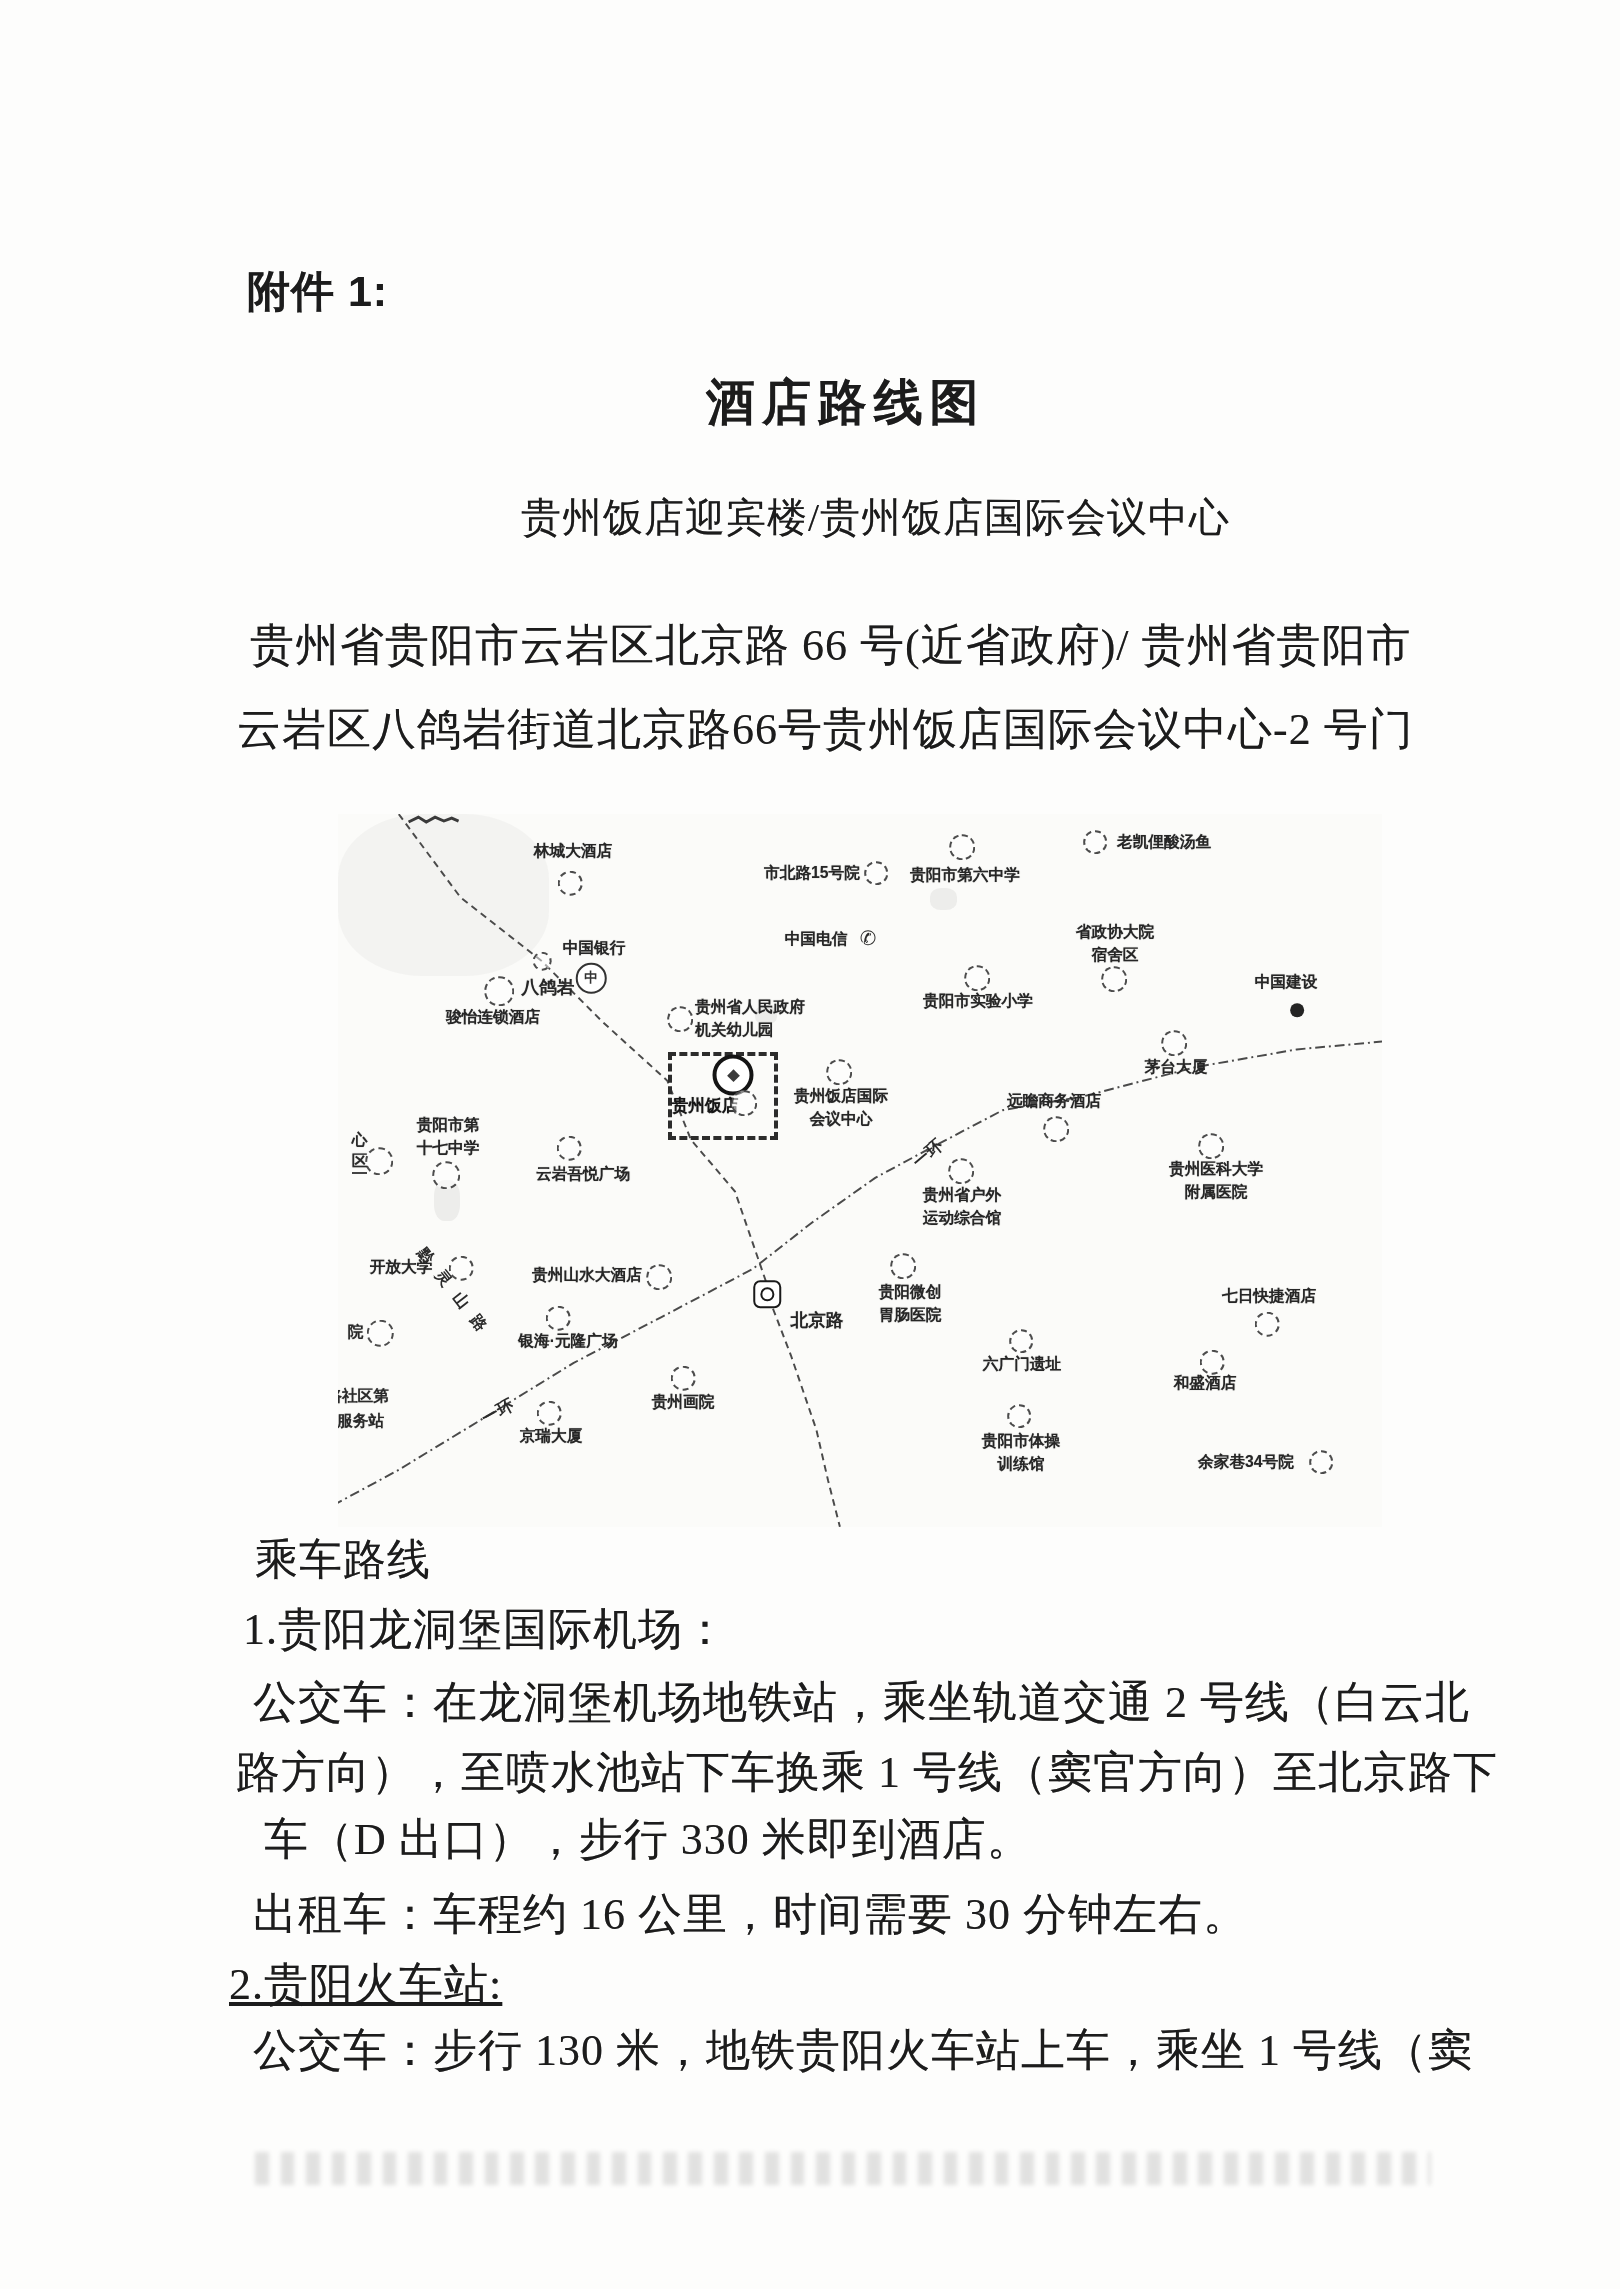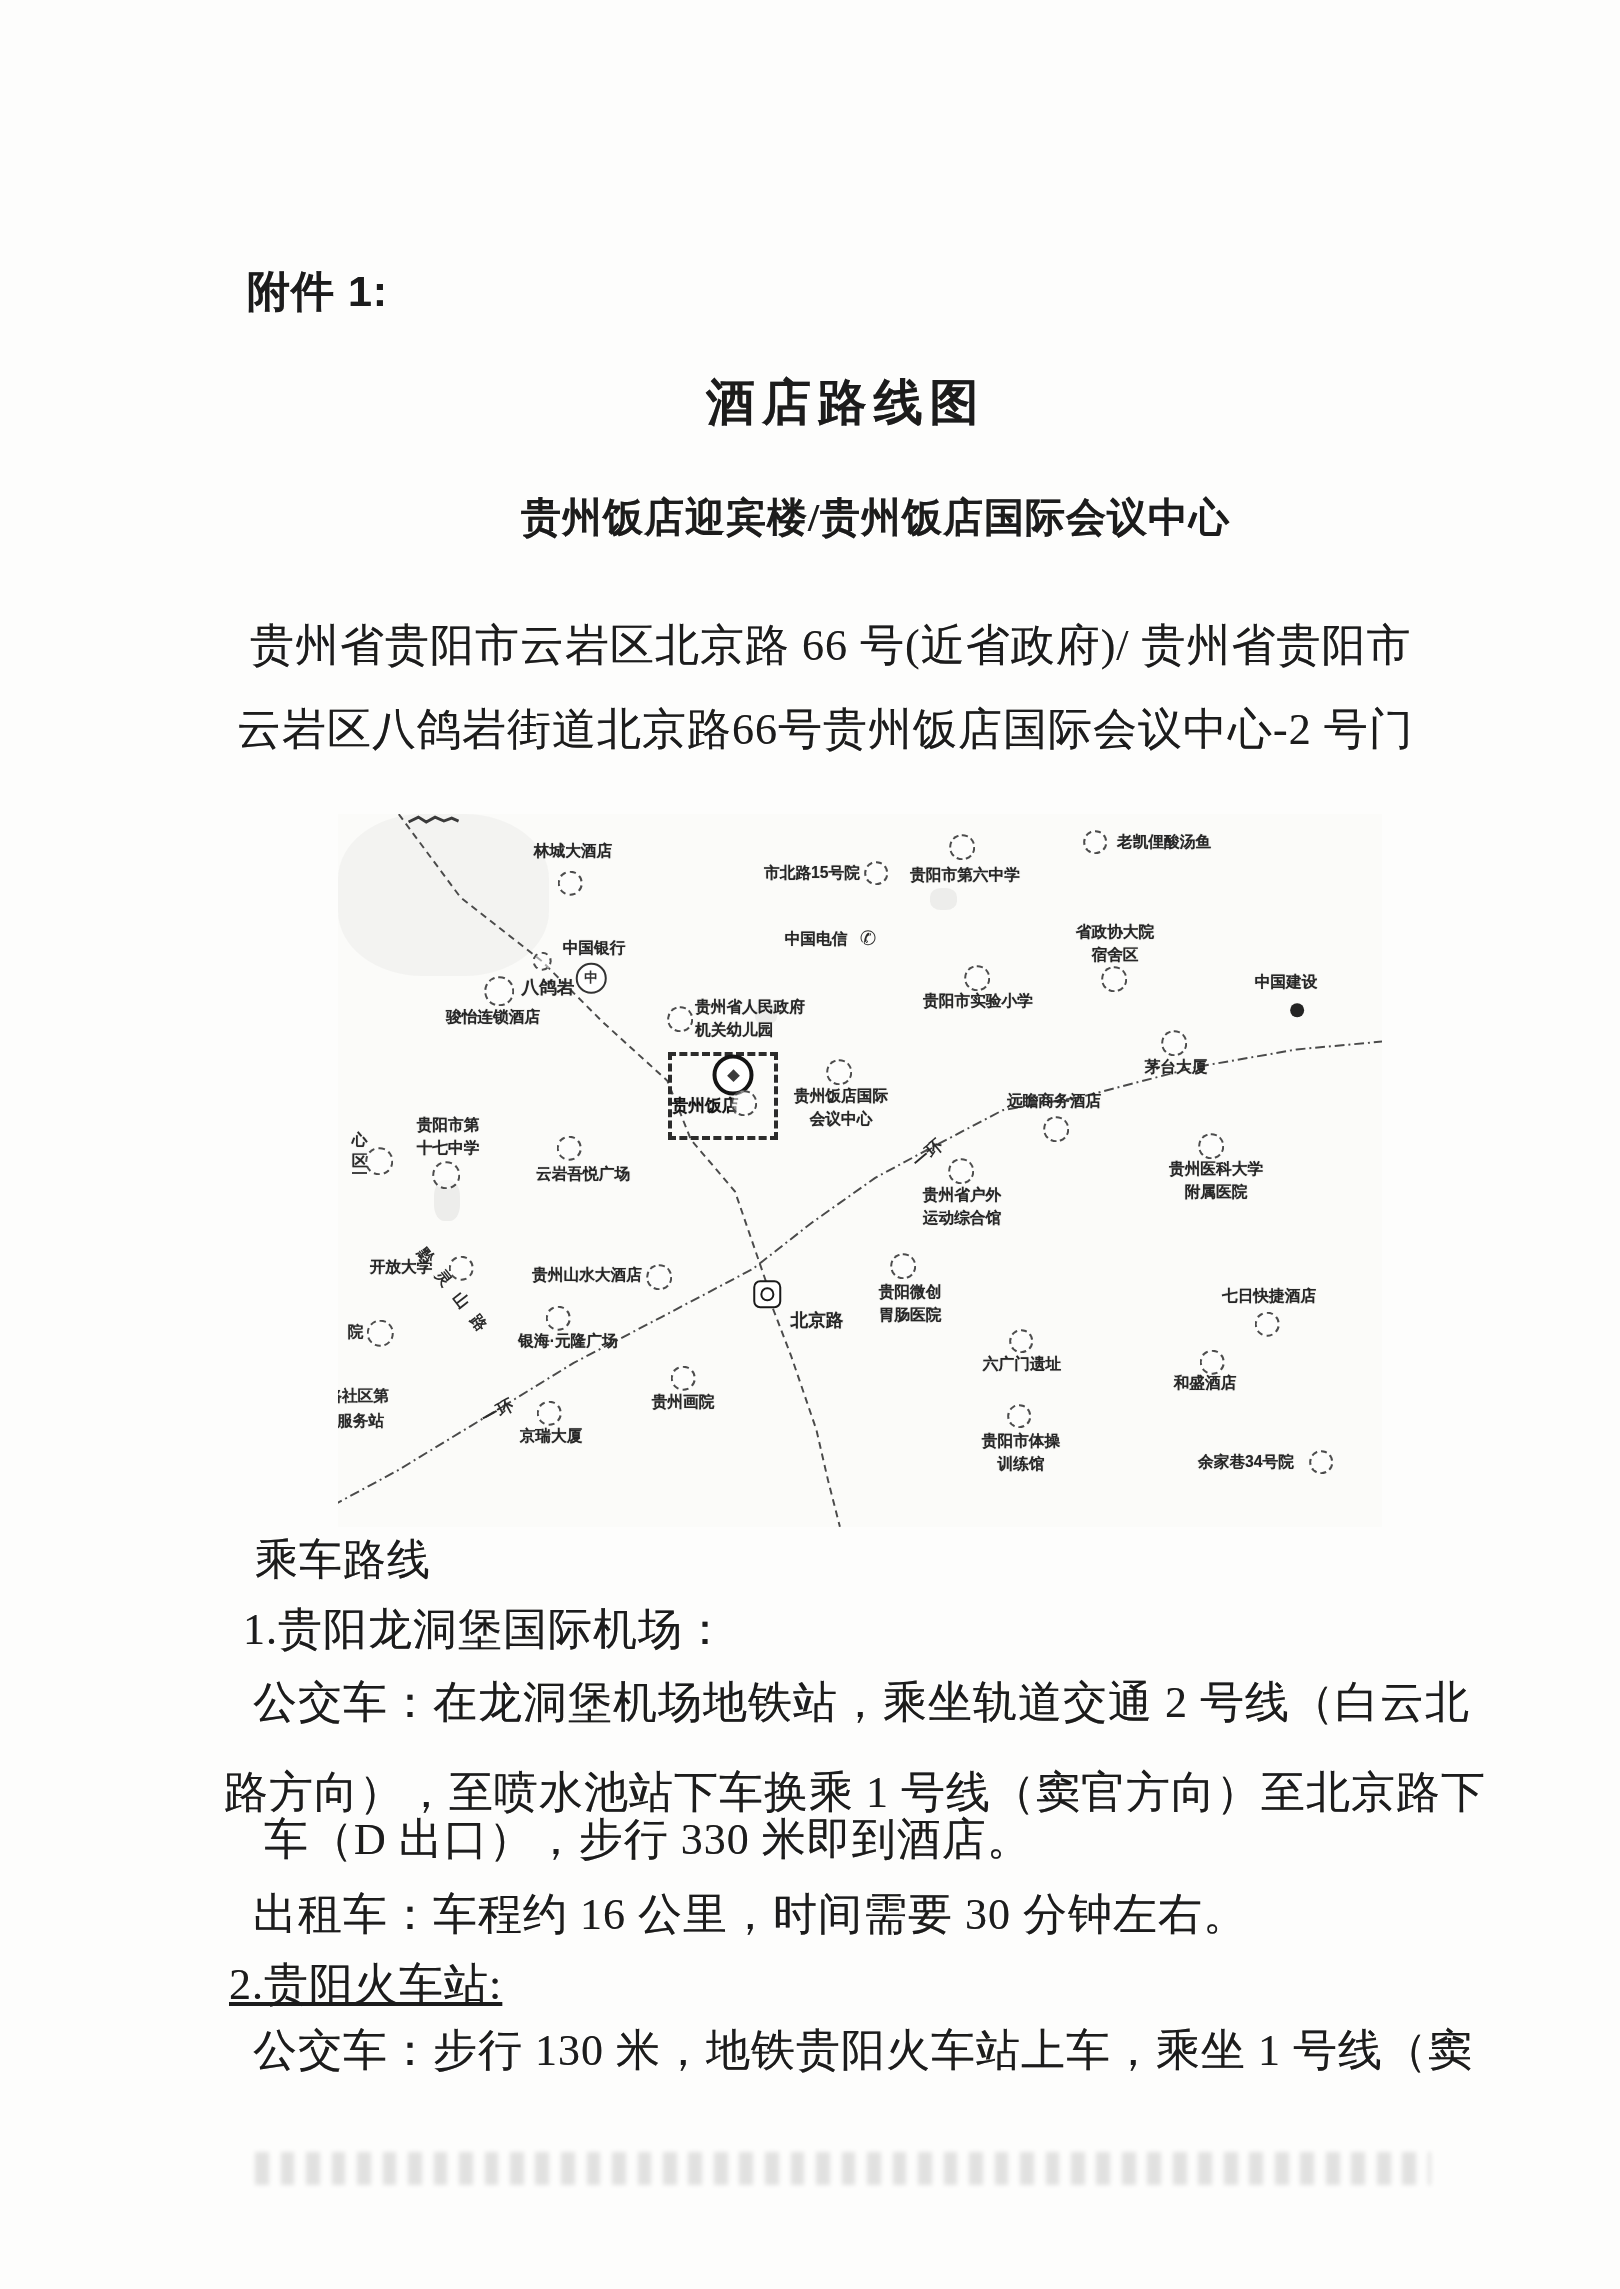"贵州饭店迎宾楼/贵州饭店国际会议中心" .subtitle { font-weight: bold -> none }
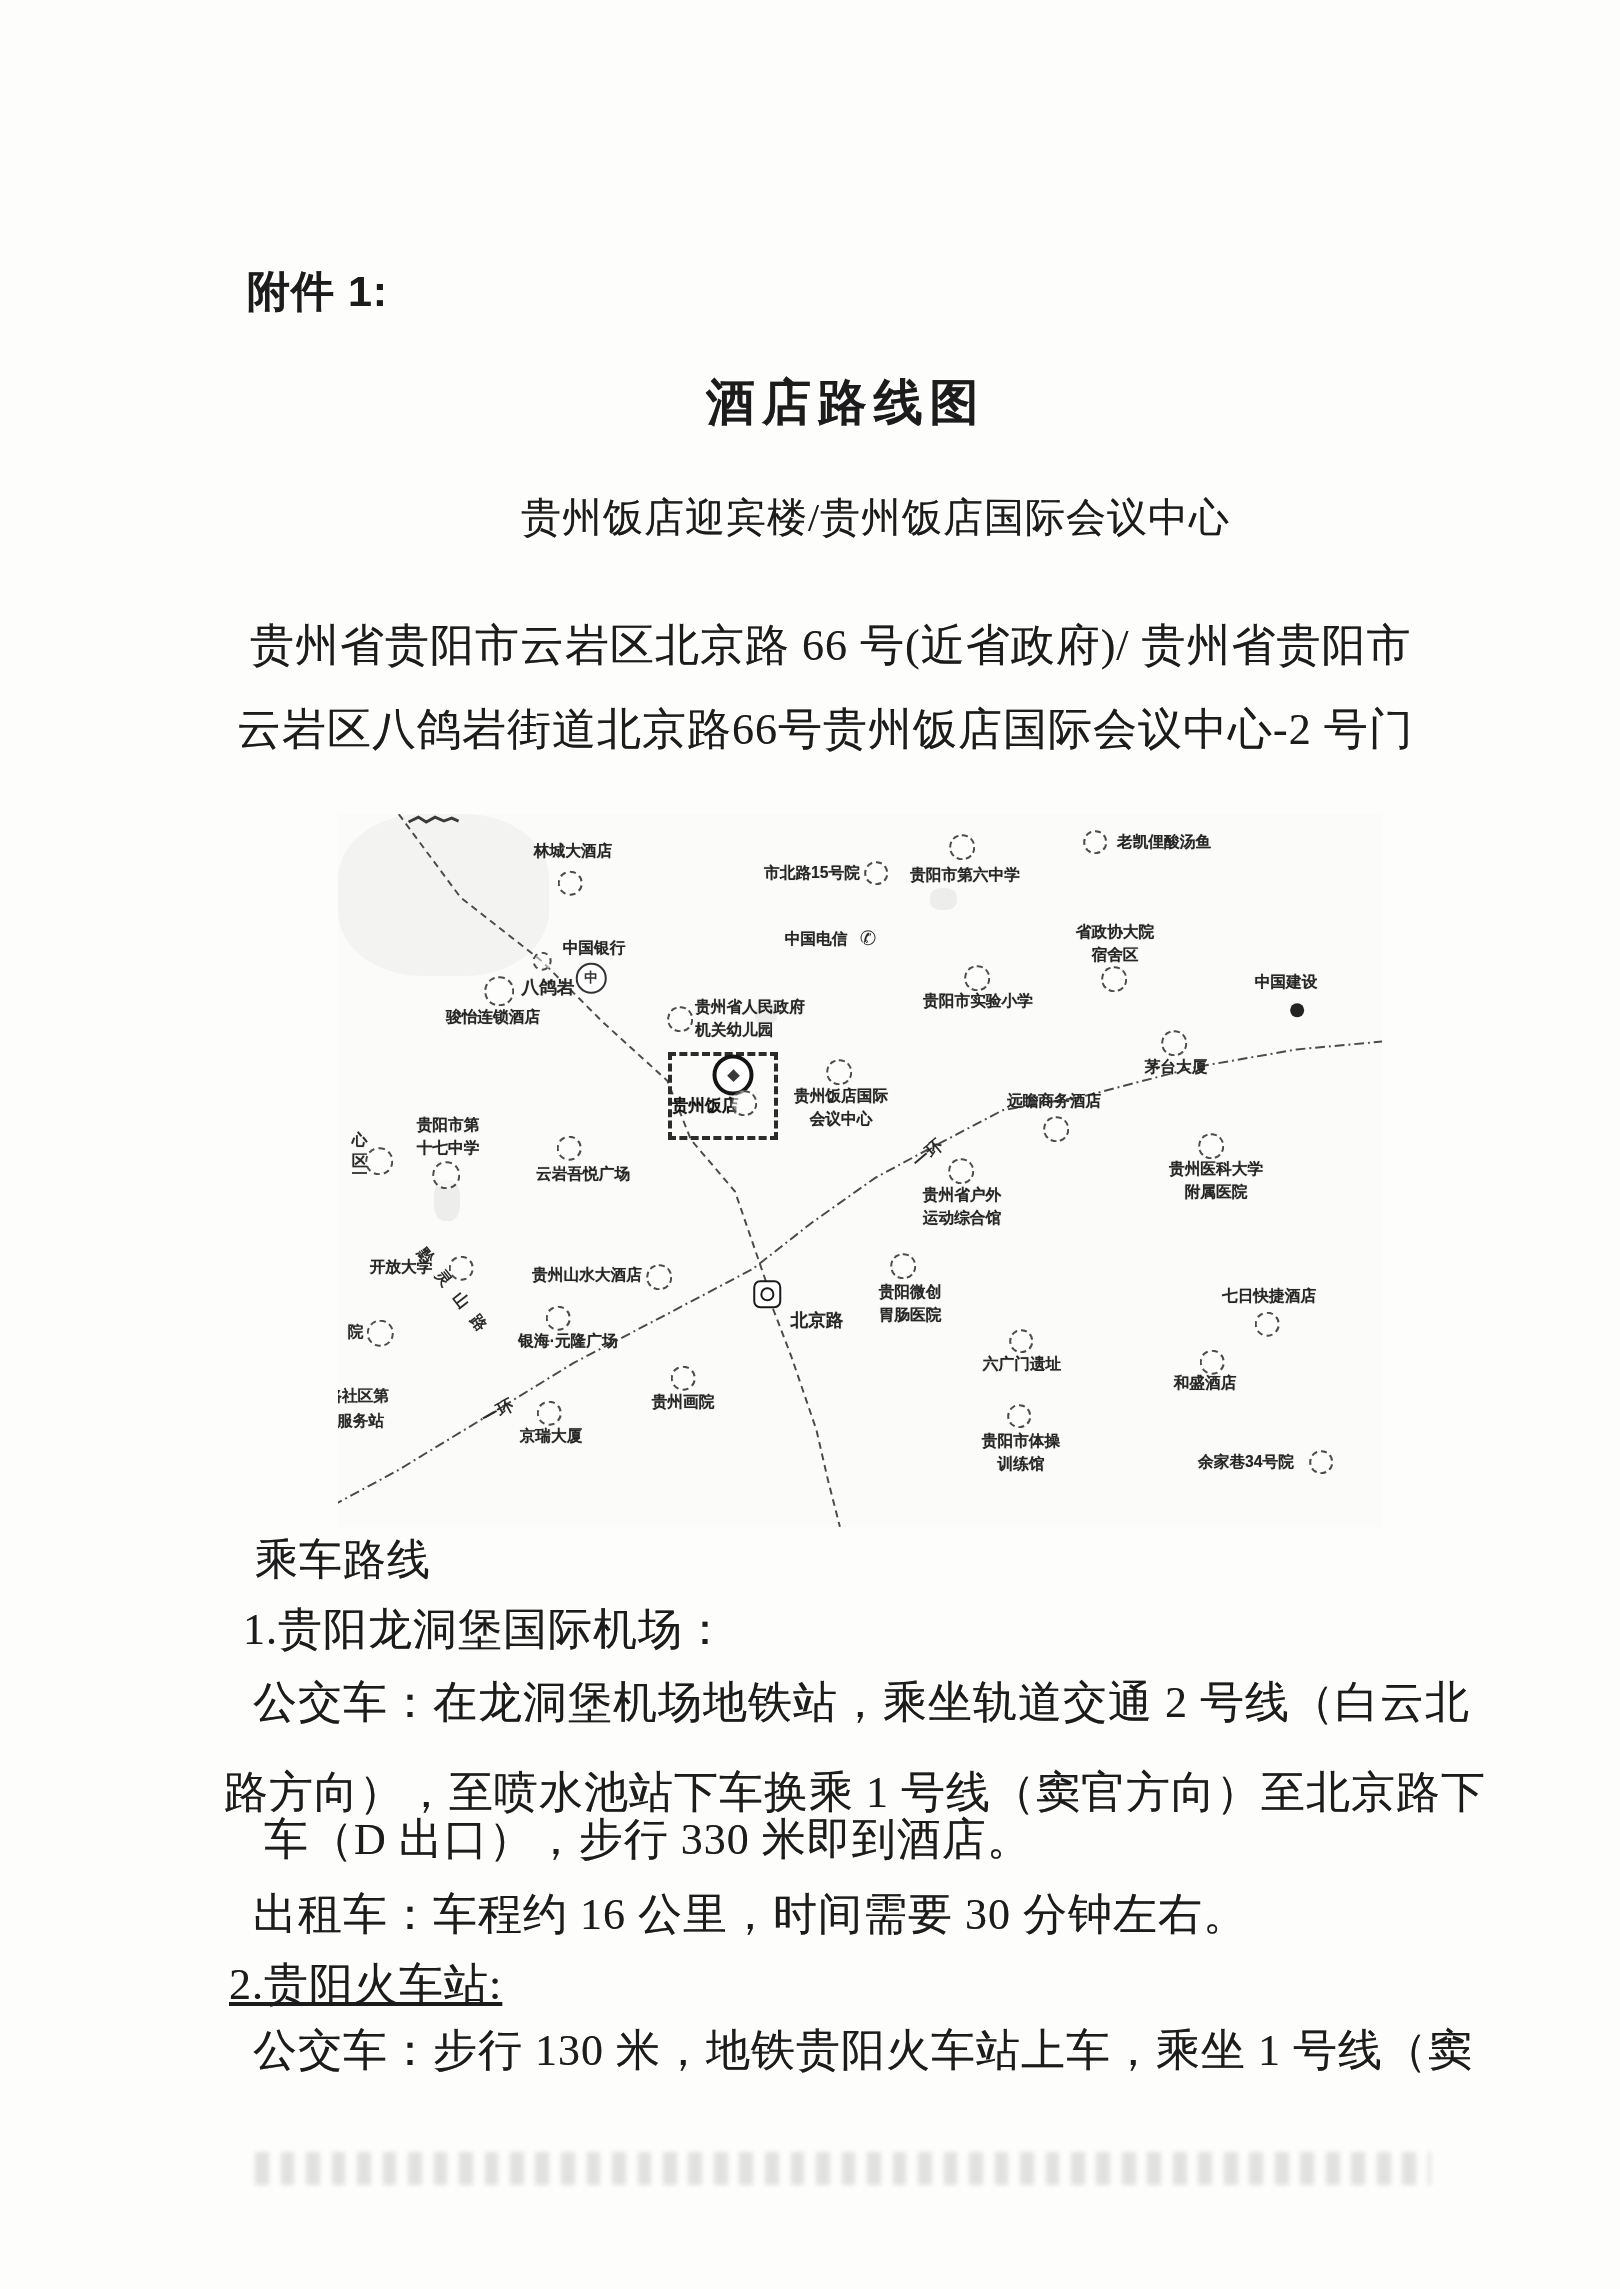"路方向），至喷水池站下车换乘 1 号线（窦官方向）至北京路下" div.doc-text { left: 224px -> 236px; margin-top: 20px -> none }
